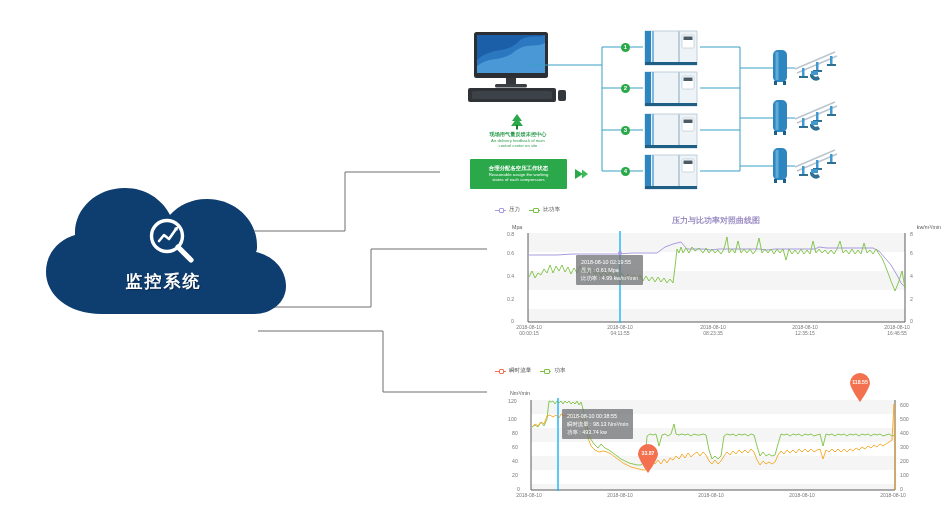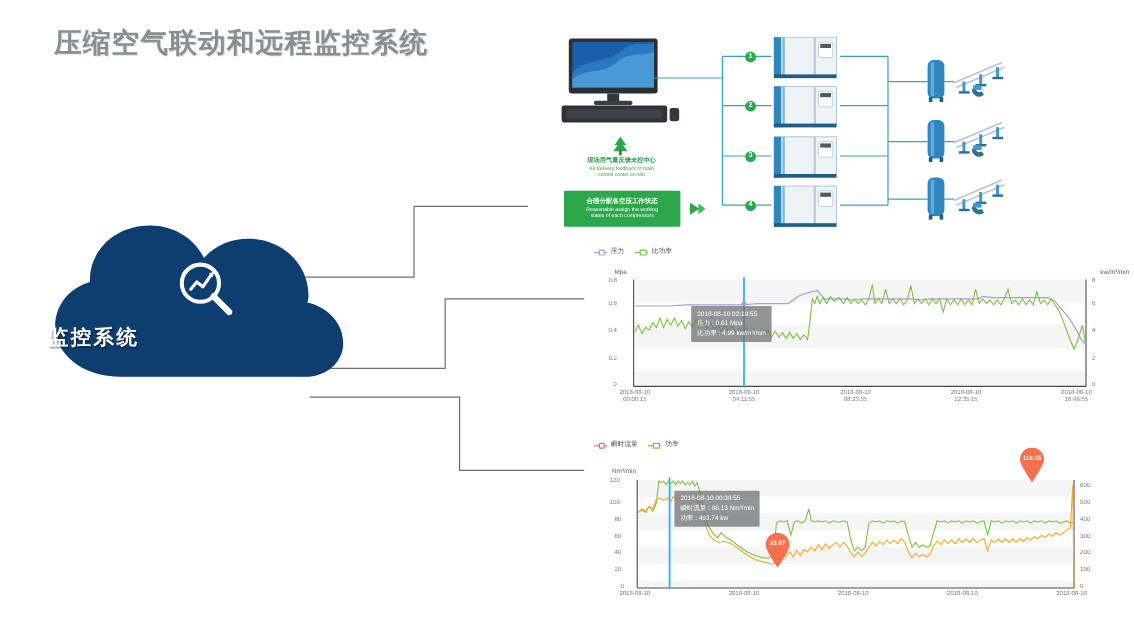"压缩空气联动和远程监控系统" div.page-title { html: <div>压缩空气联动和远程监控系统</div> -> none }
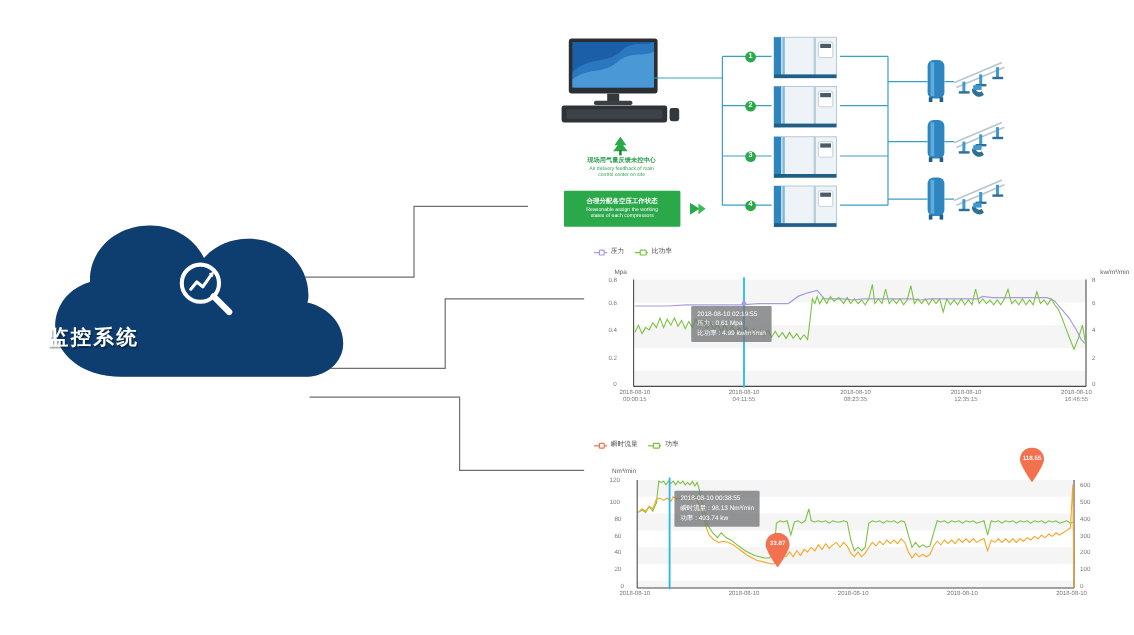"压力与比功率对照曲线图" div.chart-title { html: none -> <div>压力与比功率对照曲线图</div> }
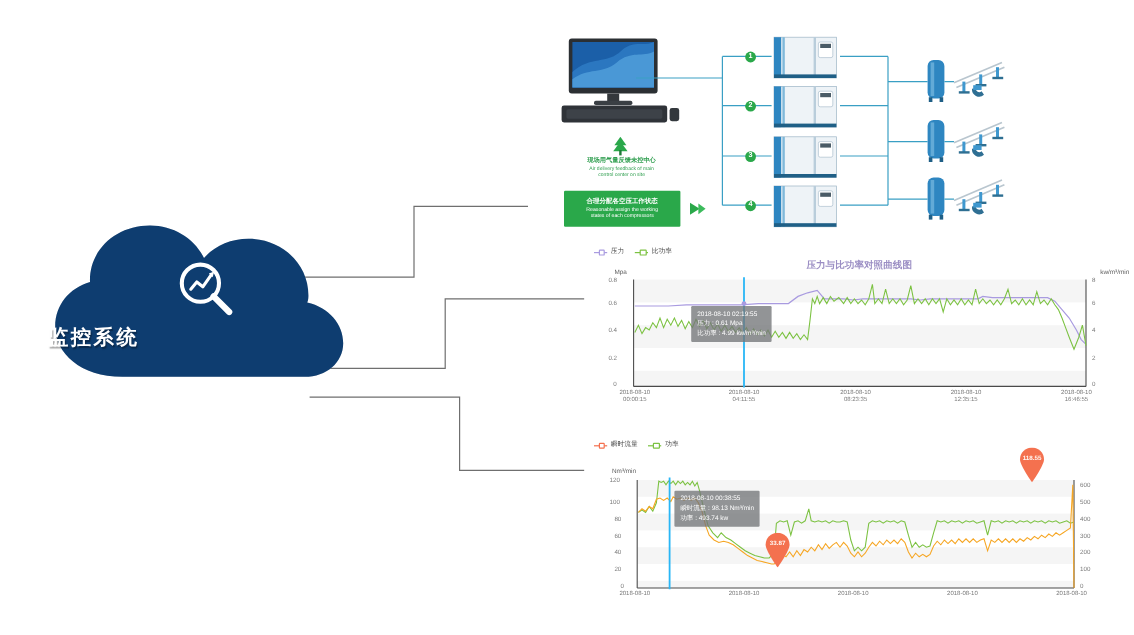"监控系统" .cloud-label { text-align: none -> center }
